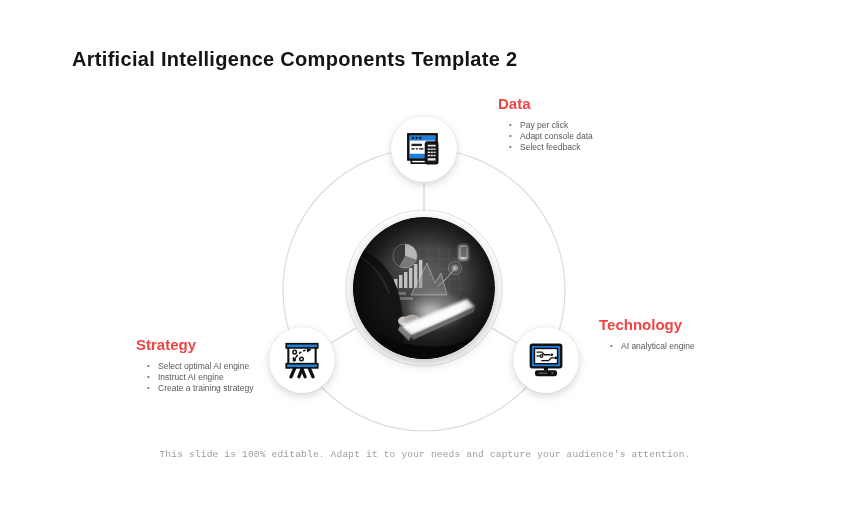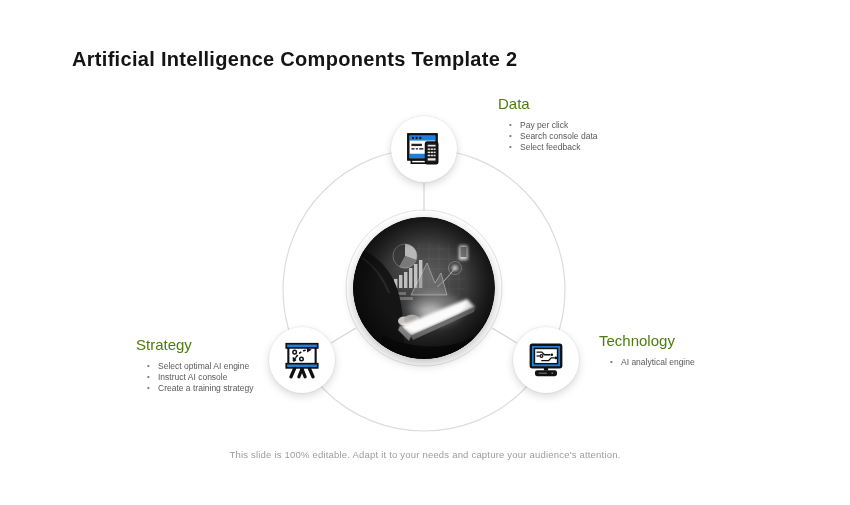"Data" .node-heading { color: #4d7c0f -> #ef4444; font-weight: normal -> bold }
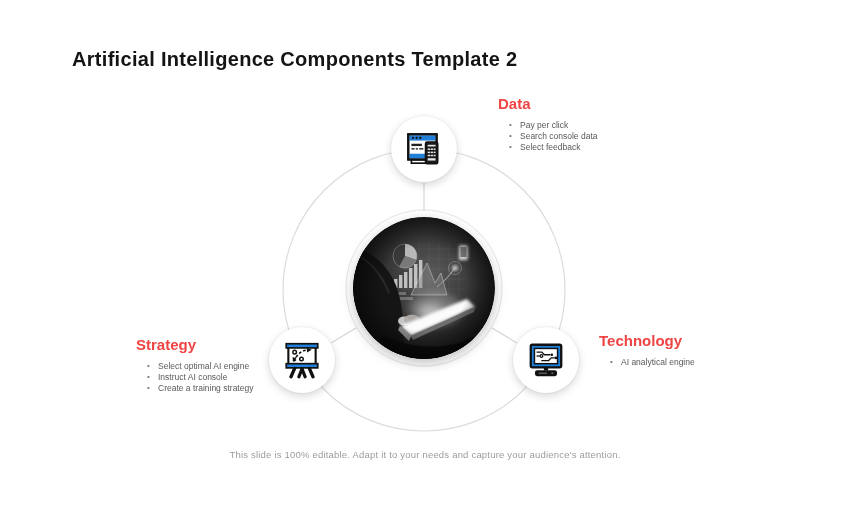"Search console data" li { text: Search -> Adapt }
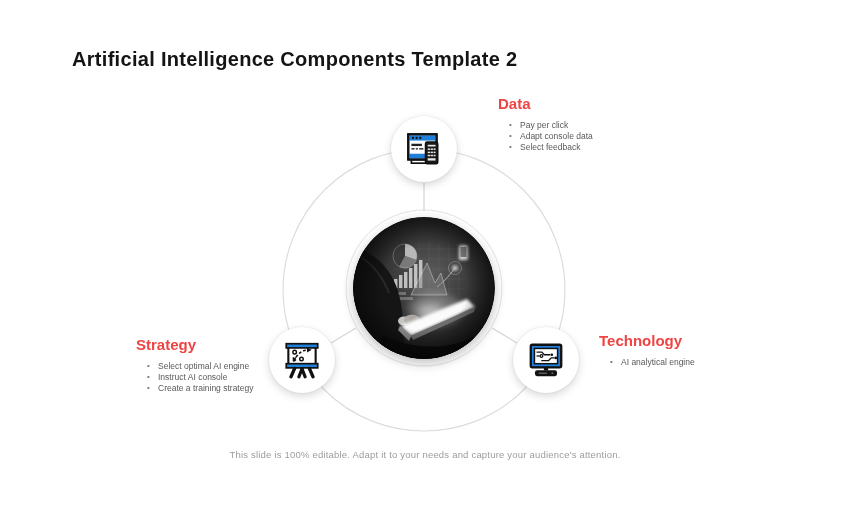"Technology" .nt-technology { top: 332px -> 316px }
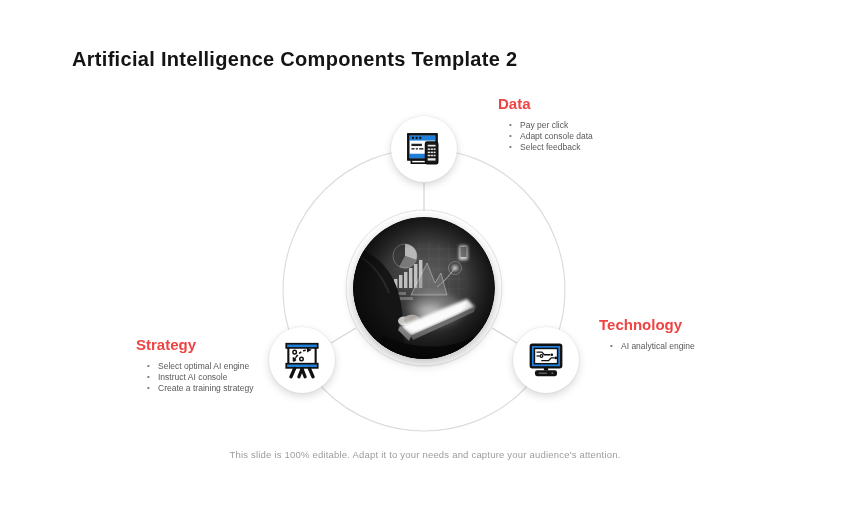"Instruct AI console" li { text: console -> engine }
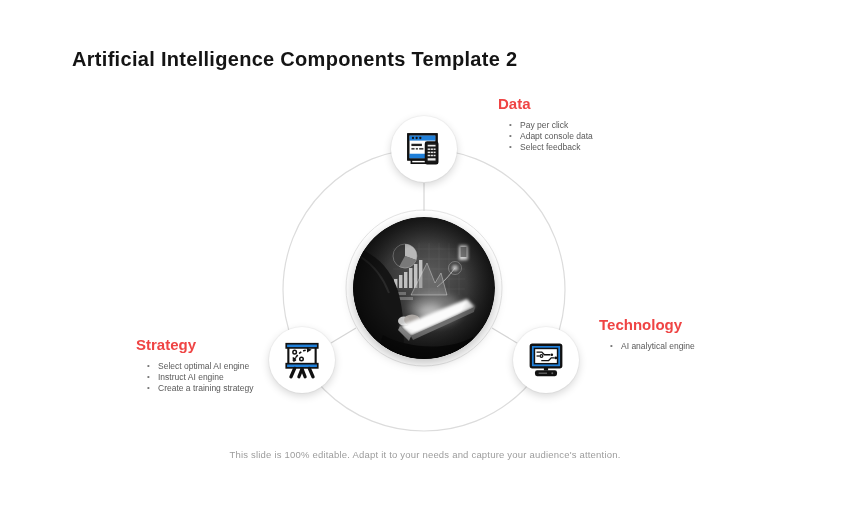"This slide is 100% editable." .footer { font-family: none -> Liberation Mono, monospace }
